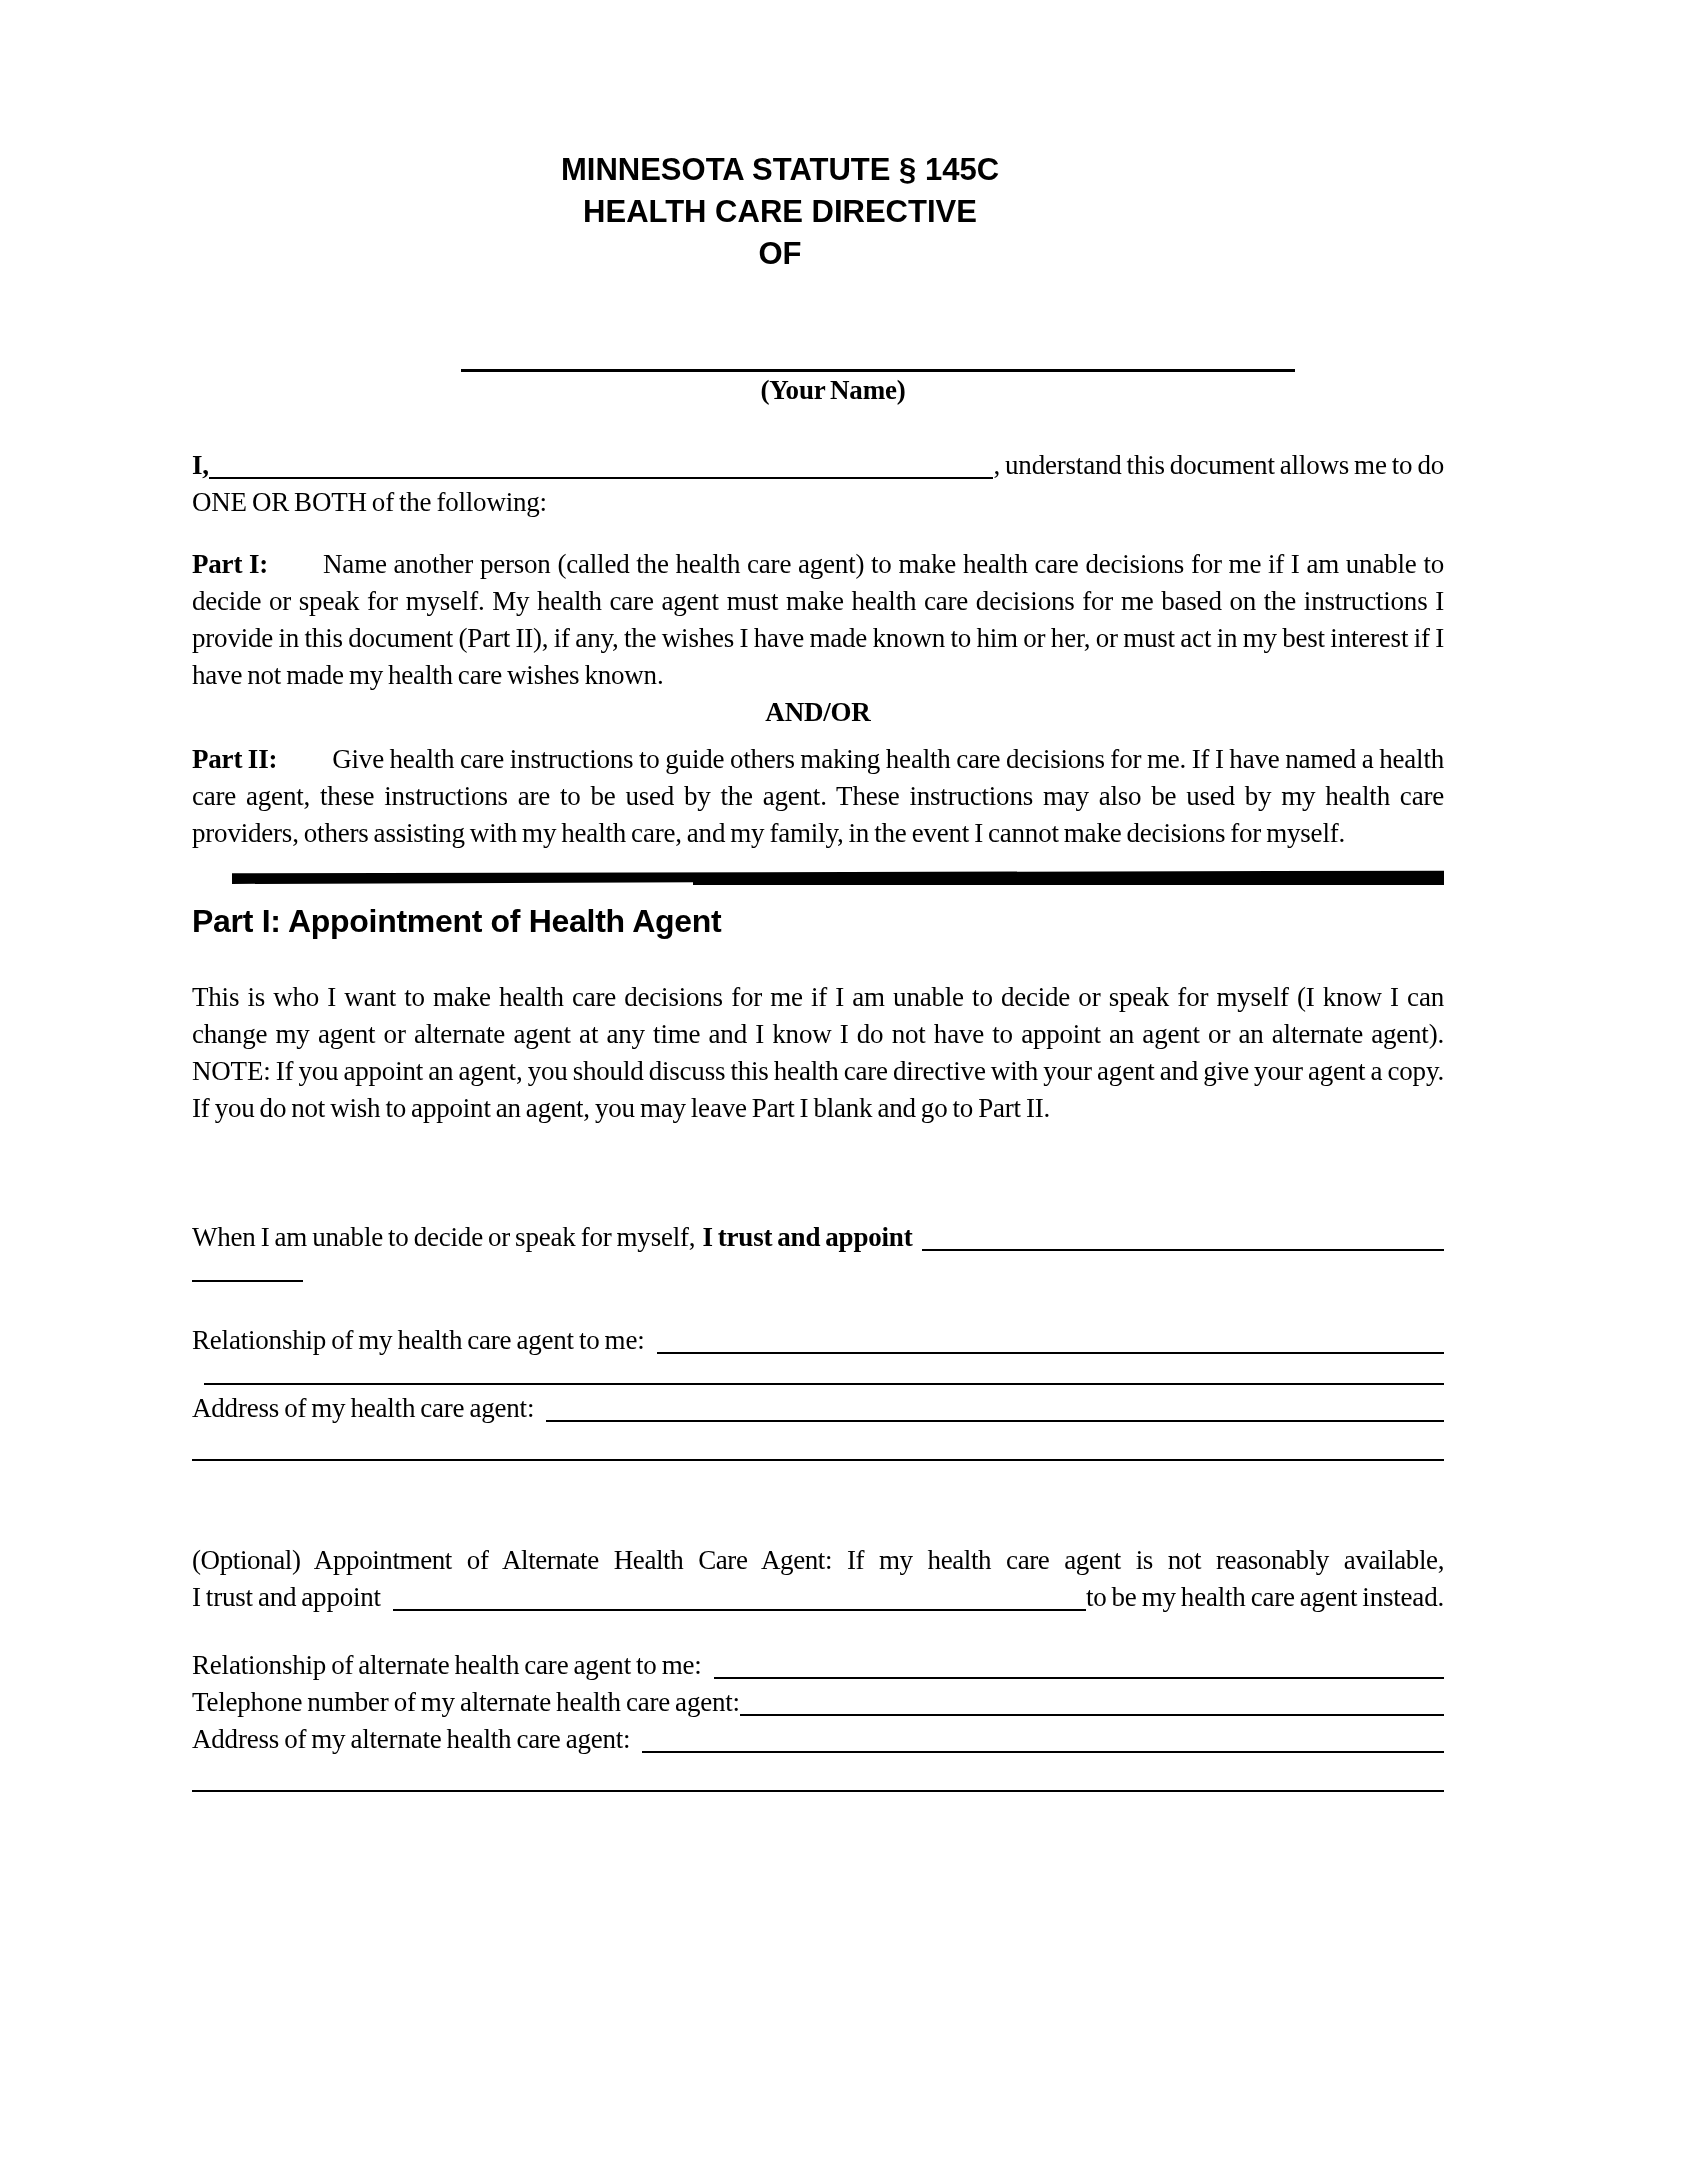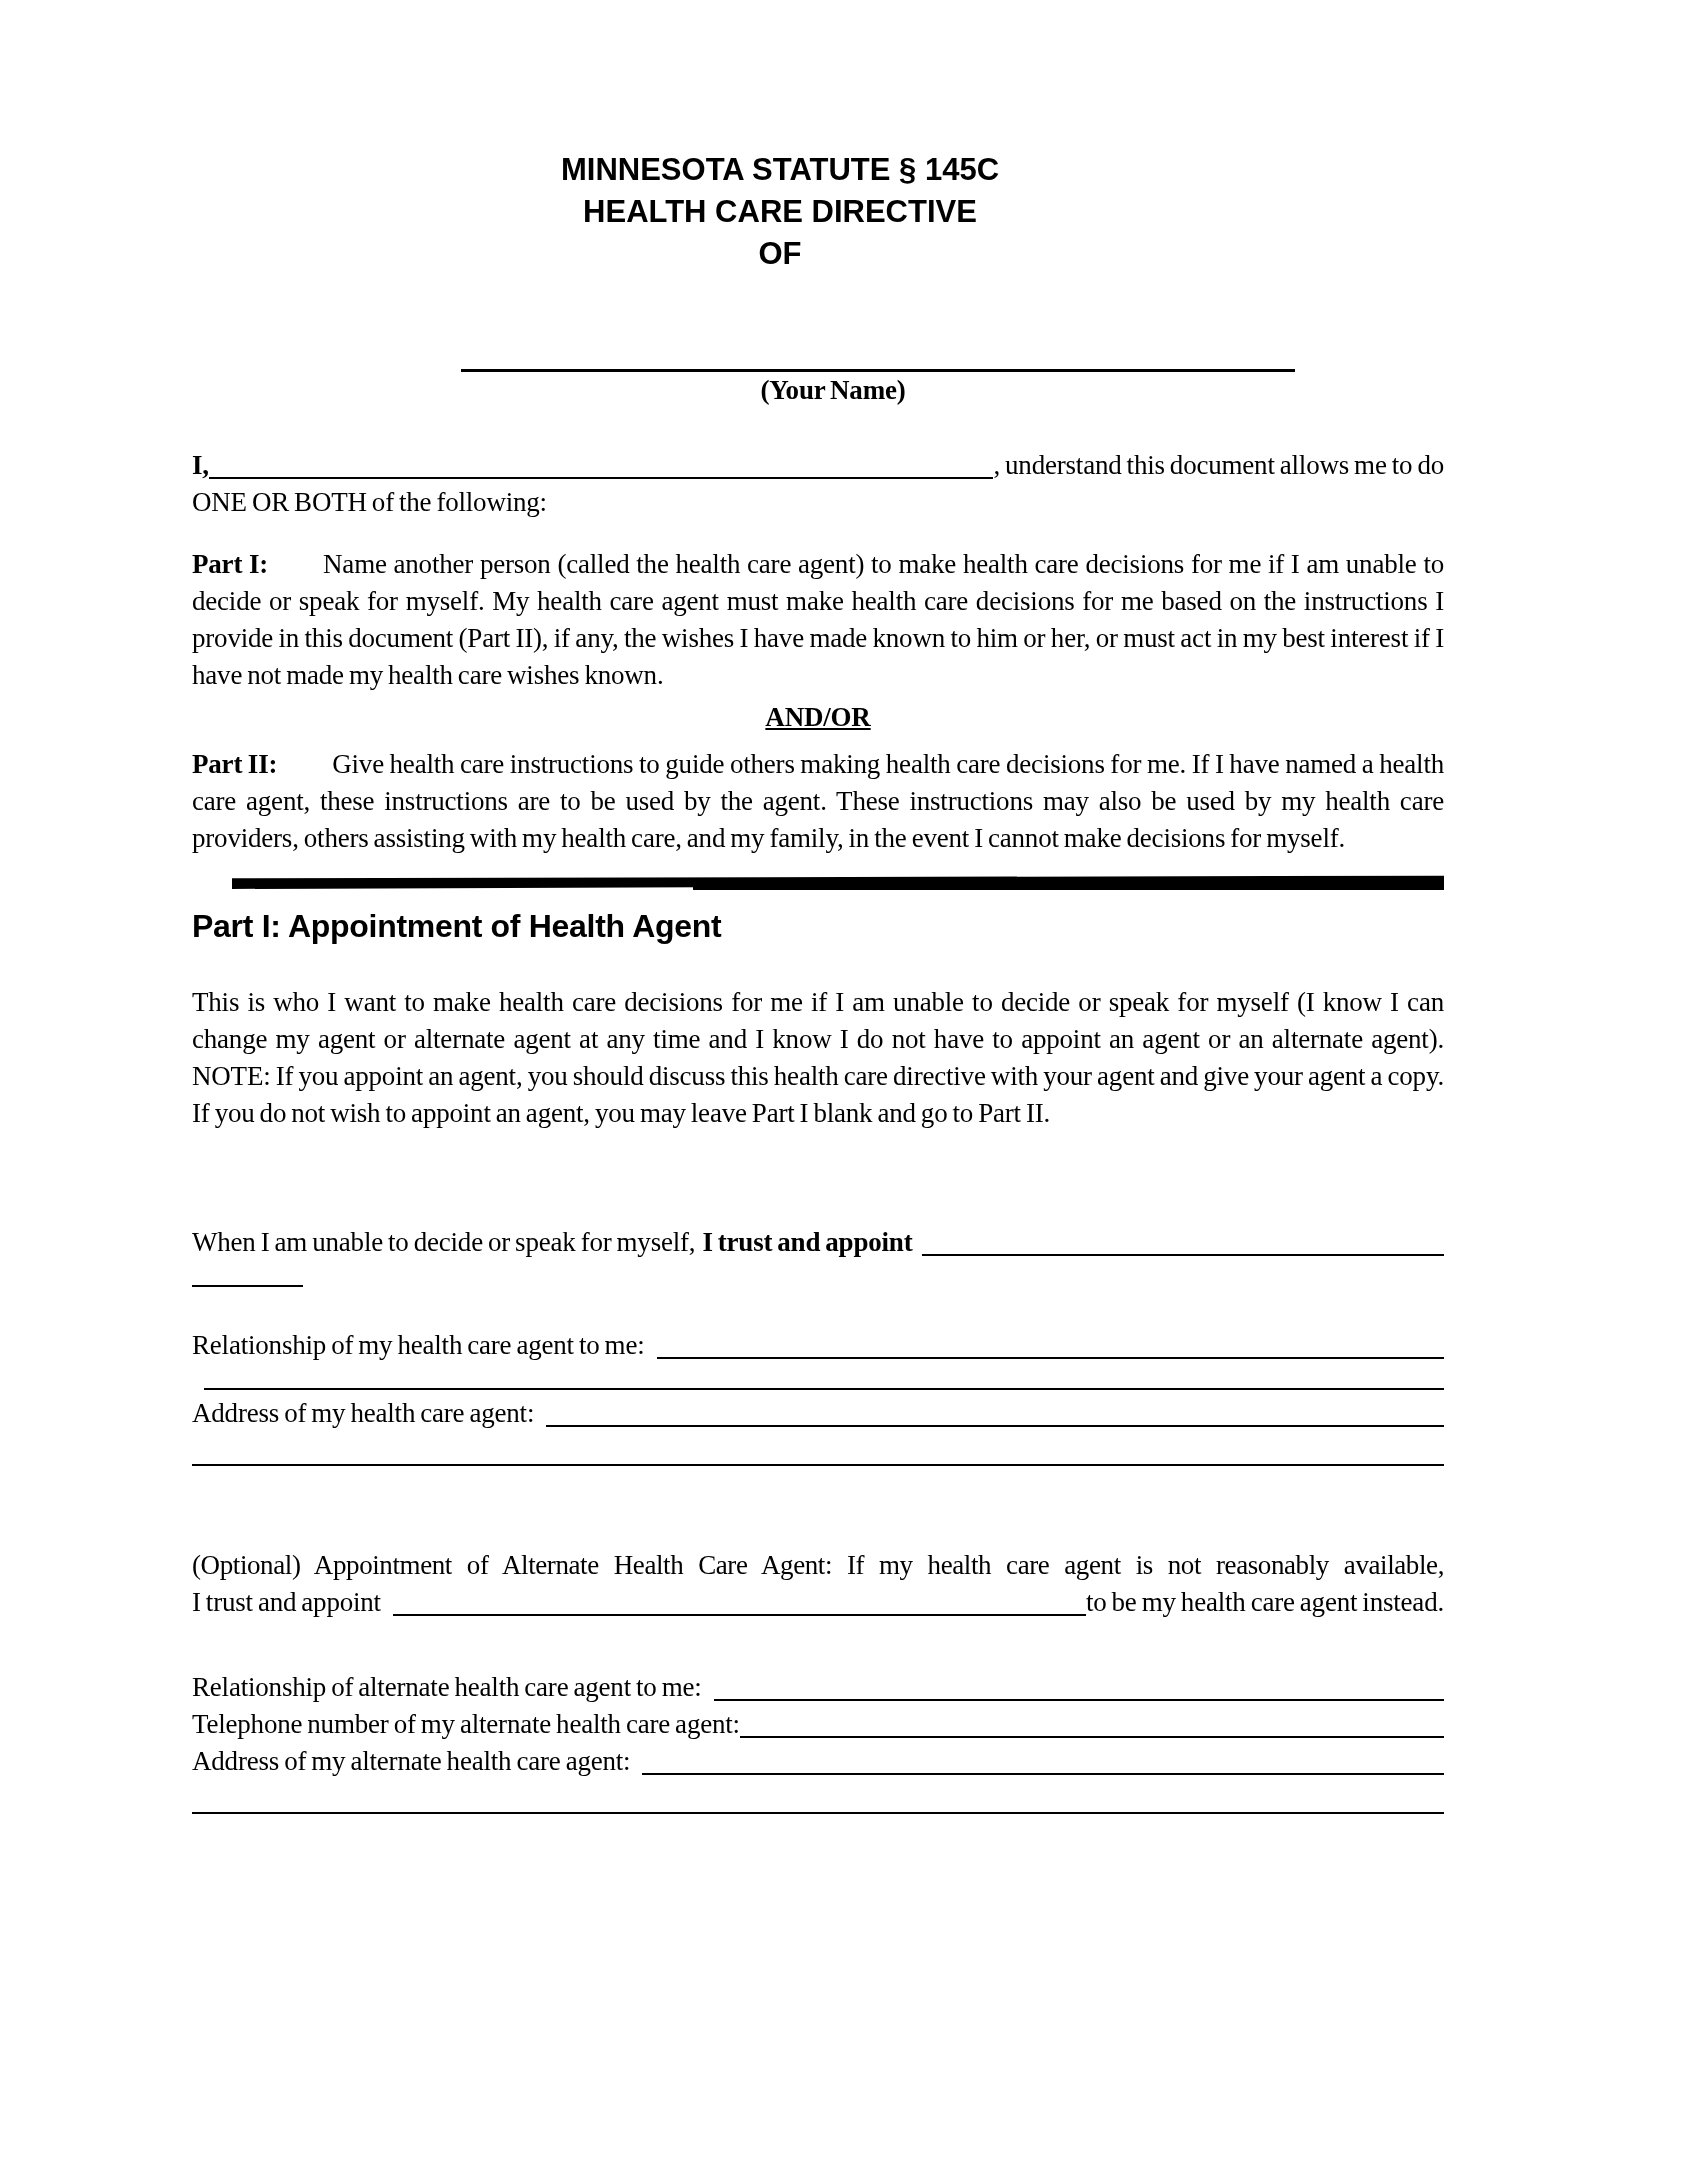"AND/OR" #andor { margin-top: 5px -> none; text-decoration: underline -> none }
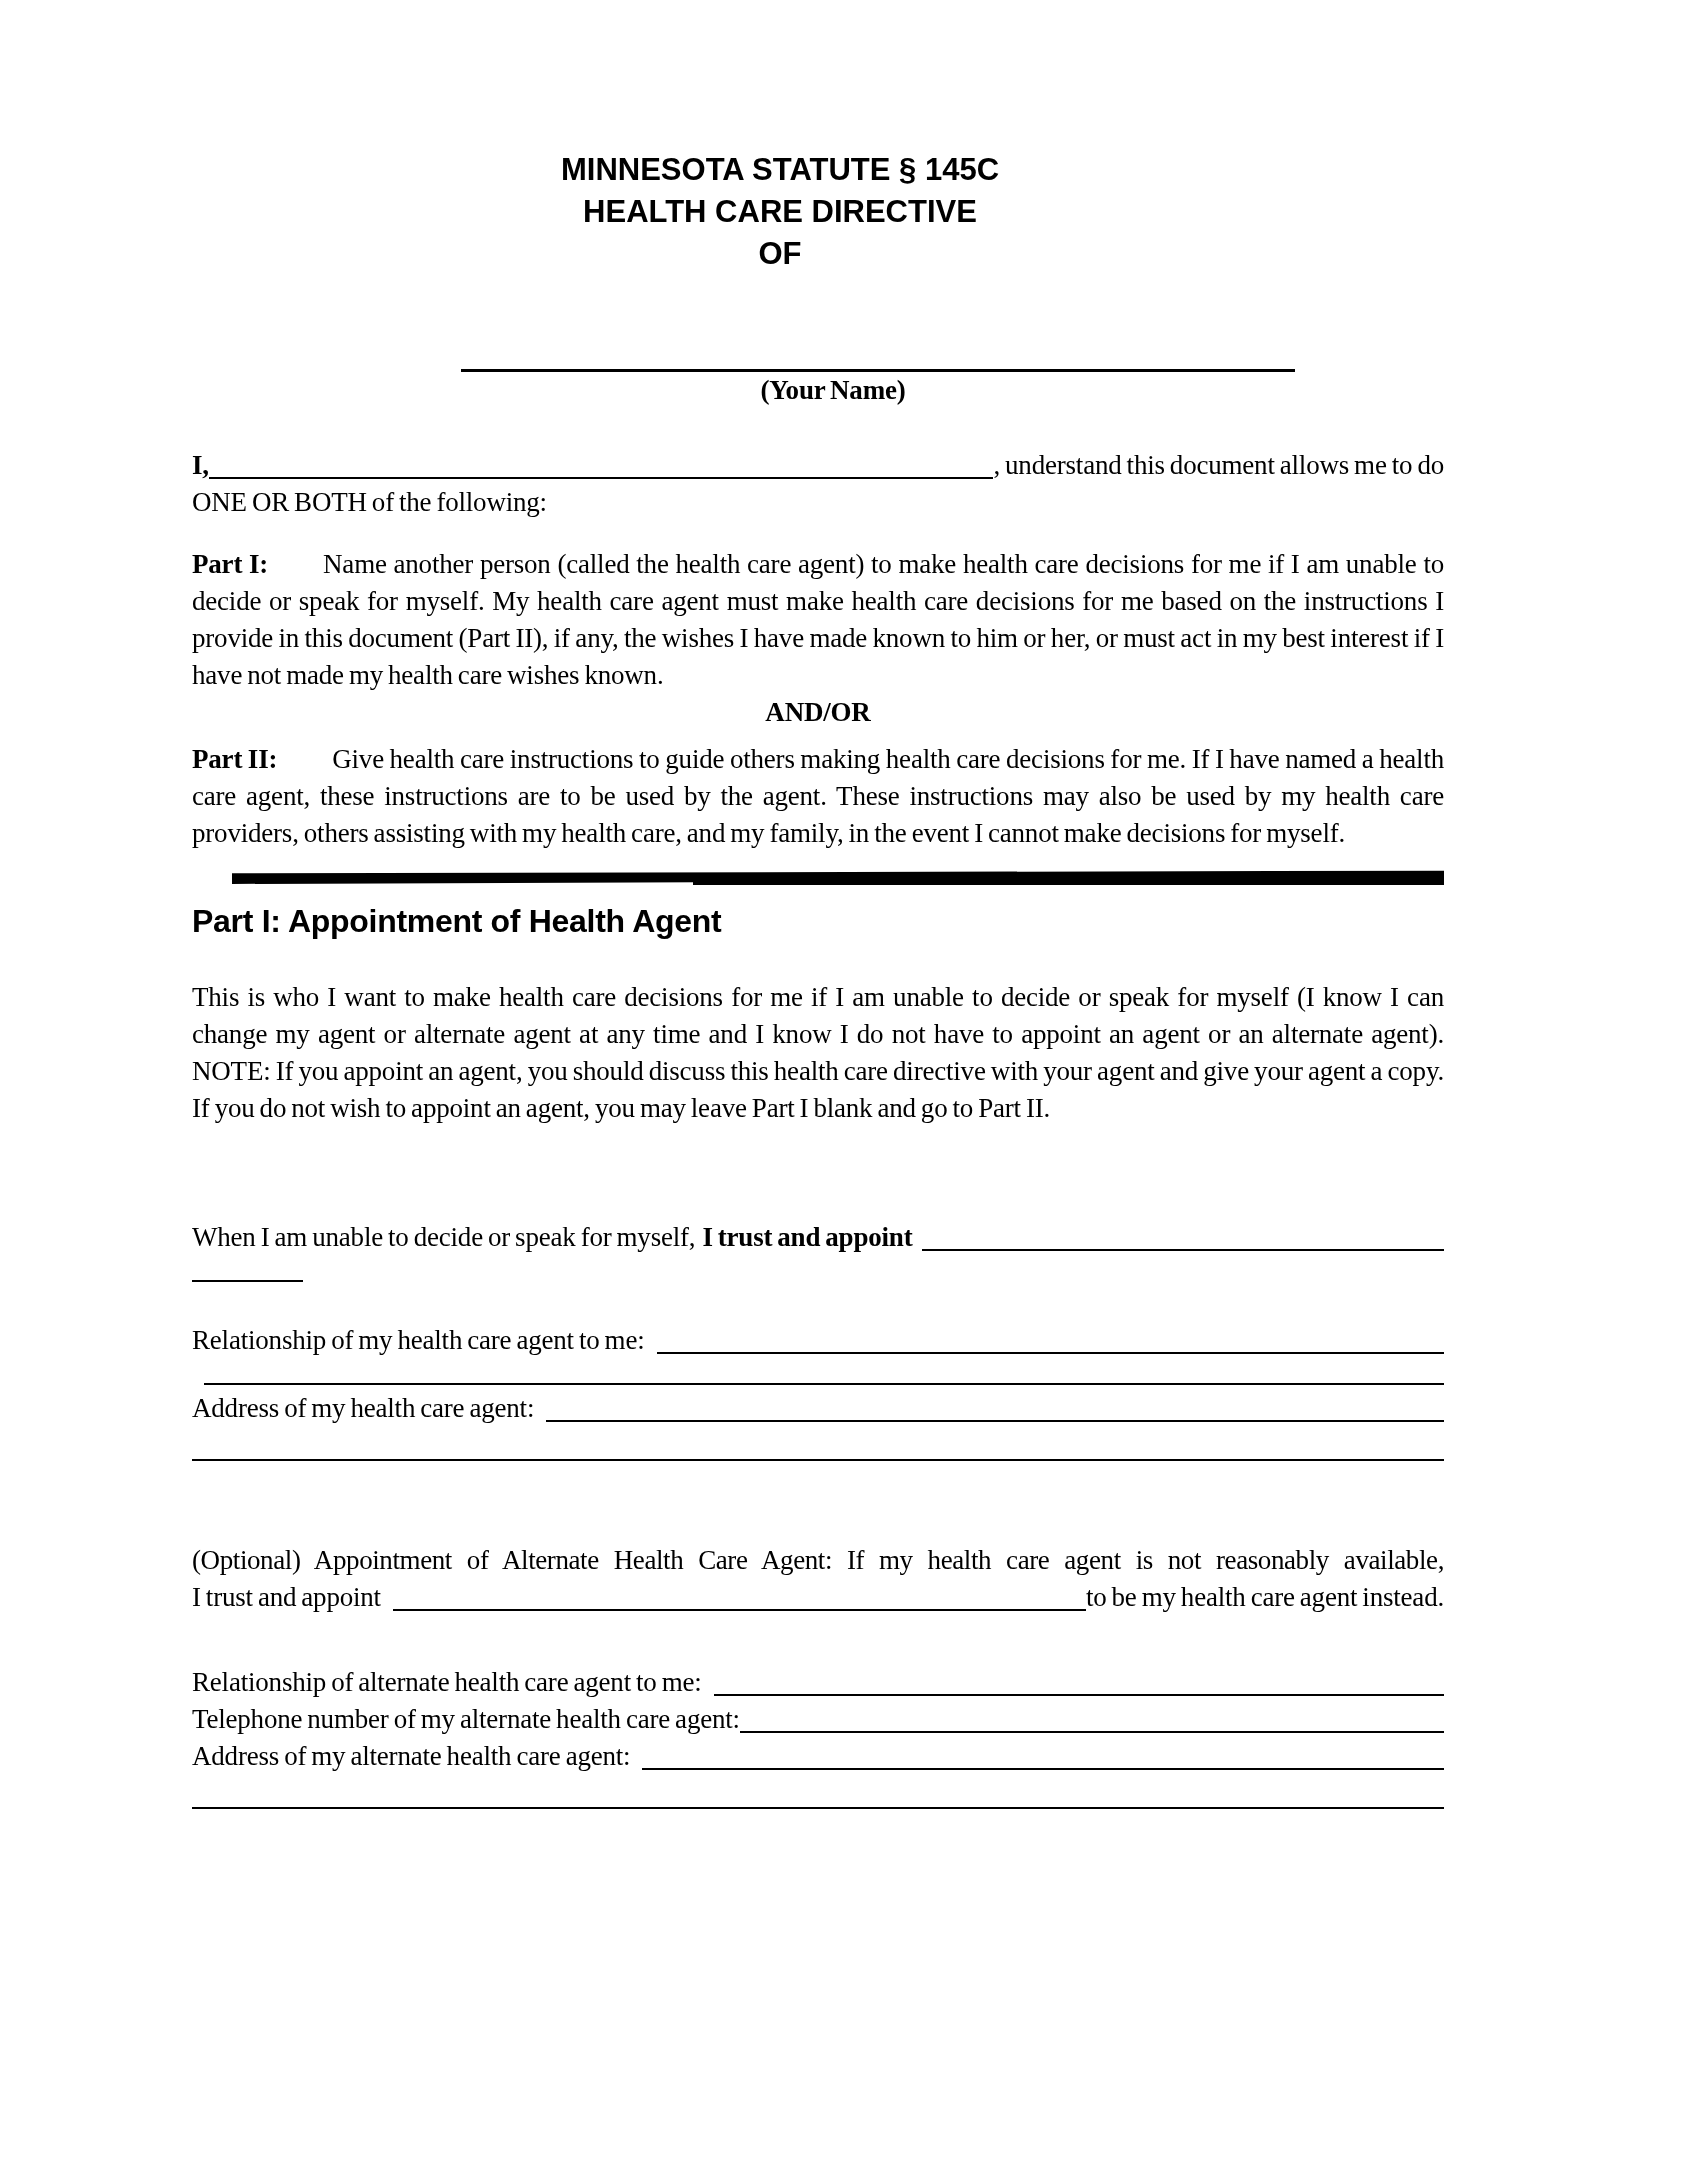"Relationship of alternate health care" #alt-fields { margin-top: 48px -> 31px }
